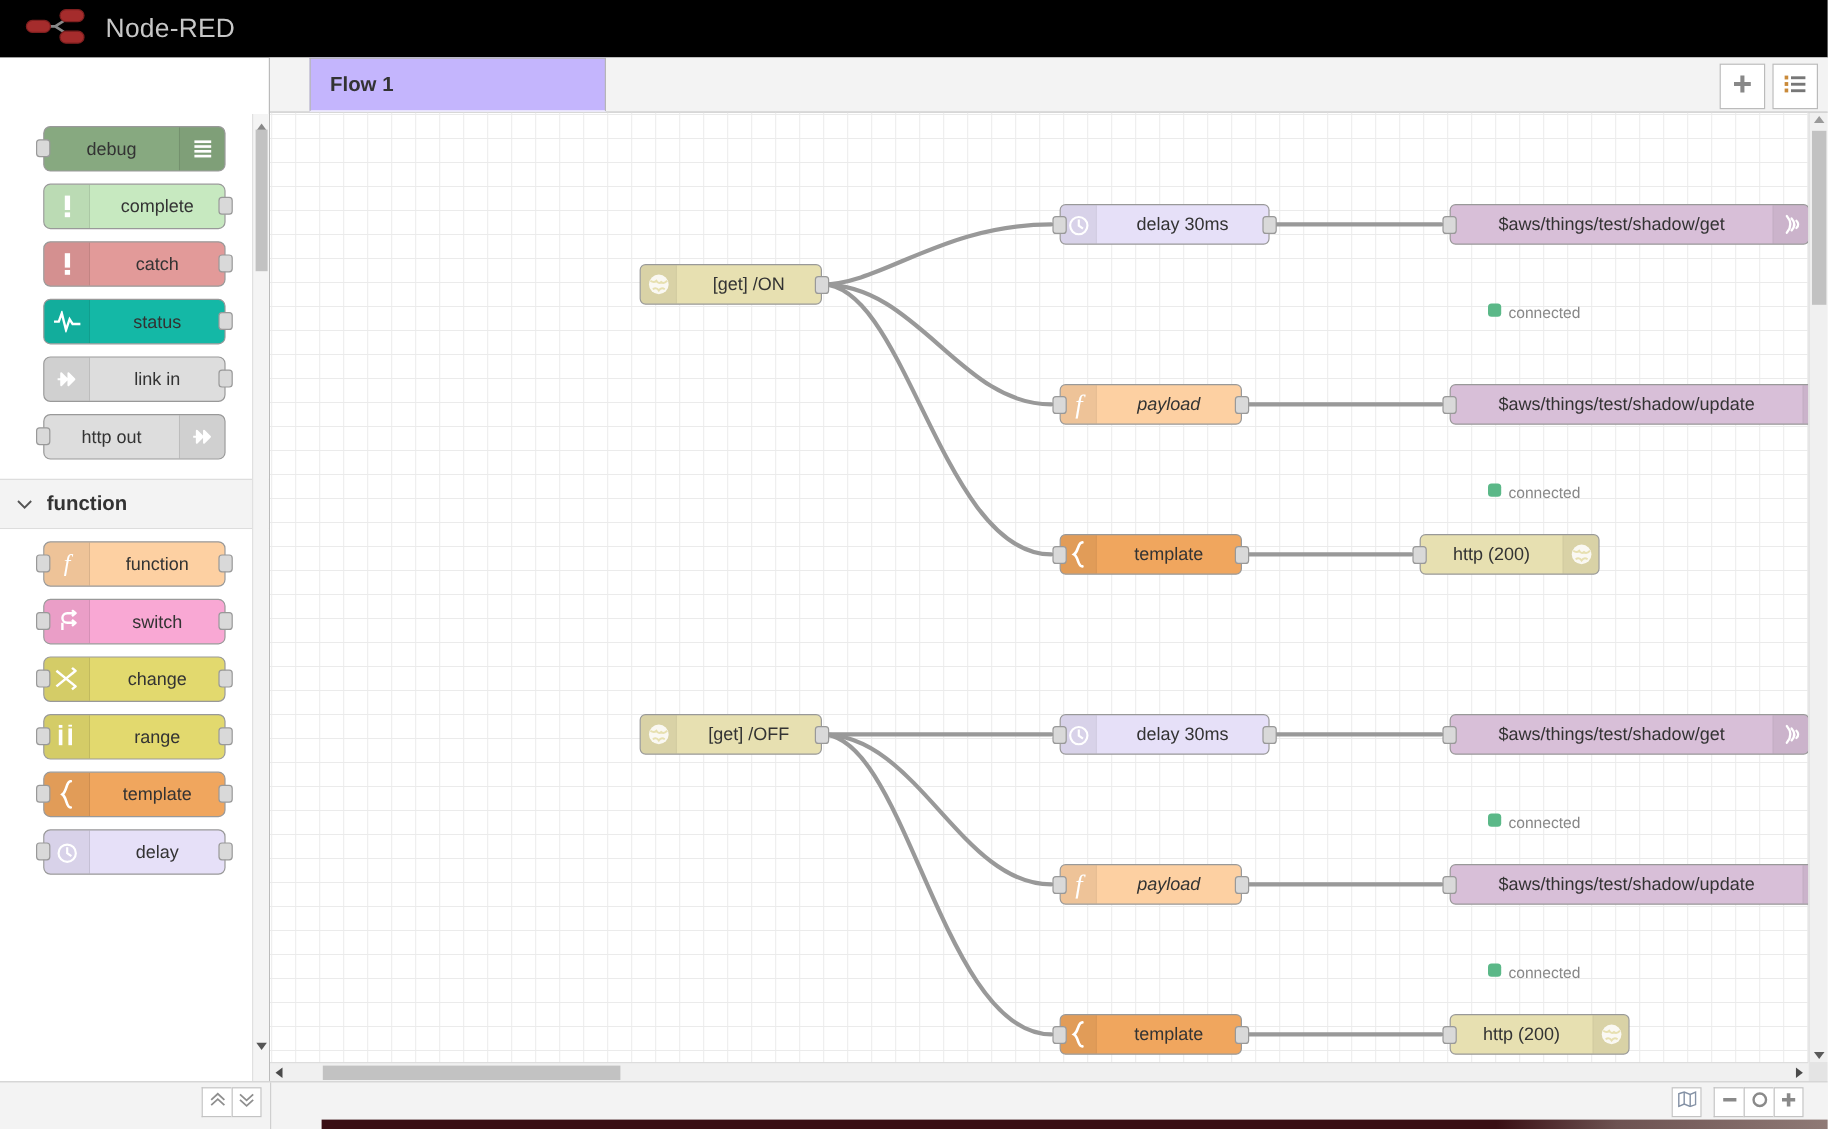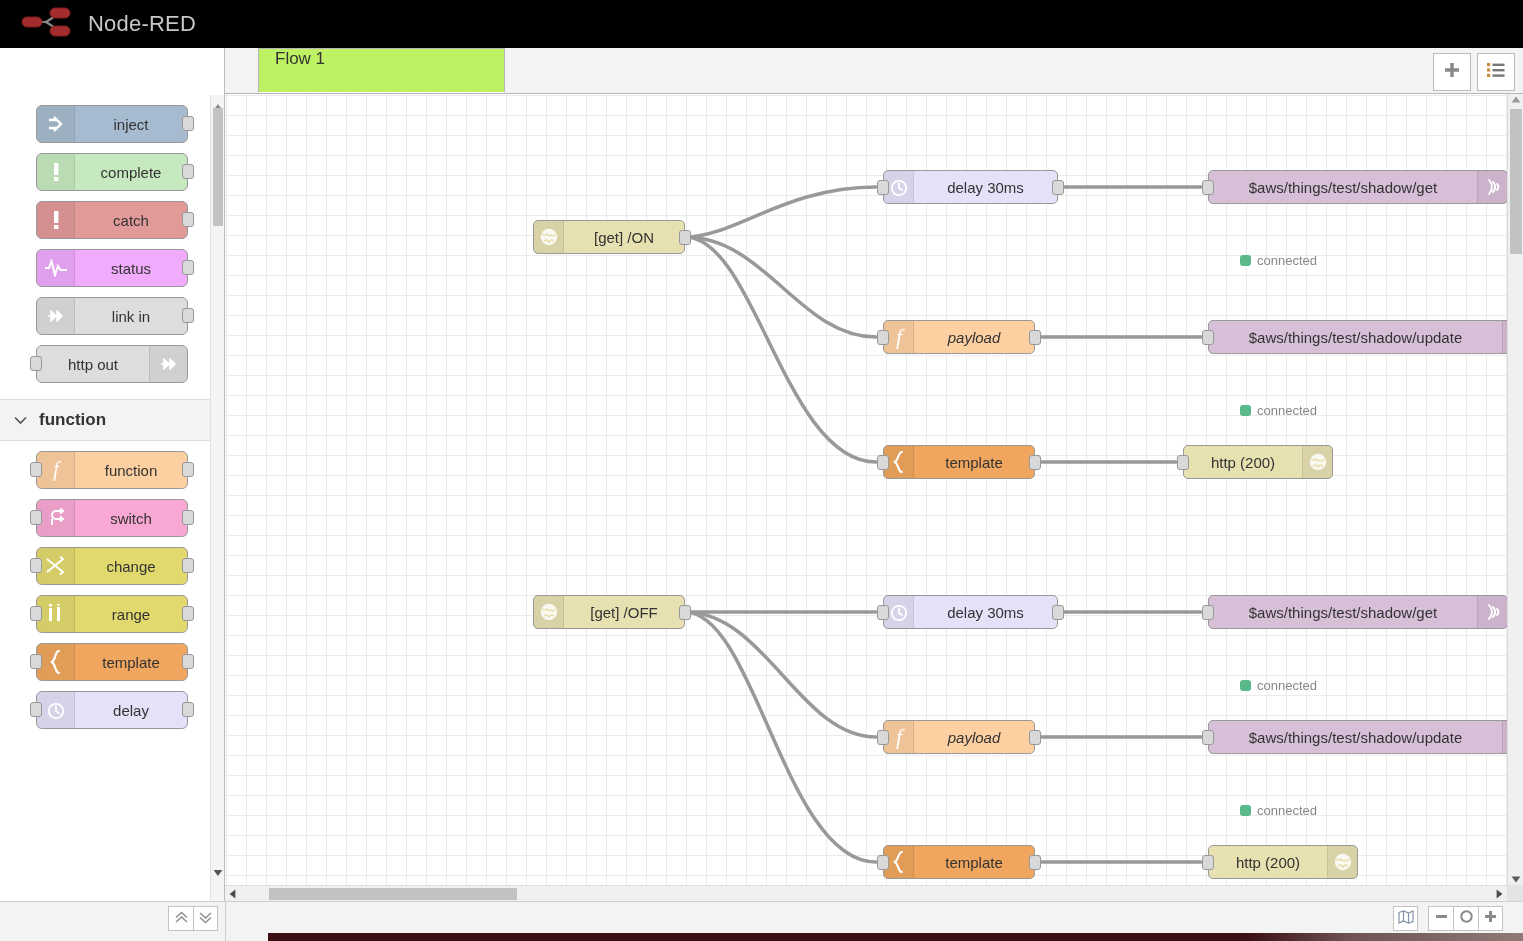"Flow 1" #tab-flow1 { align-items: none -> center; background: #bef264 -> #c4b5fd; font-weight: normal -> bold }
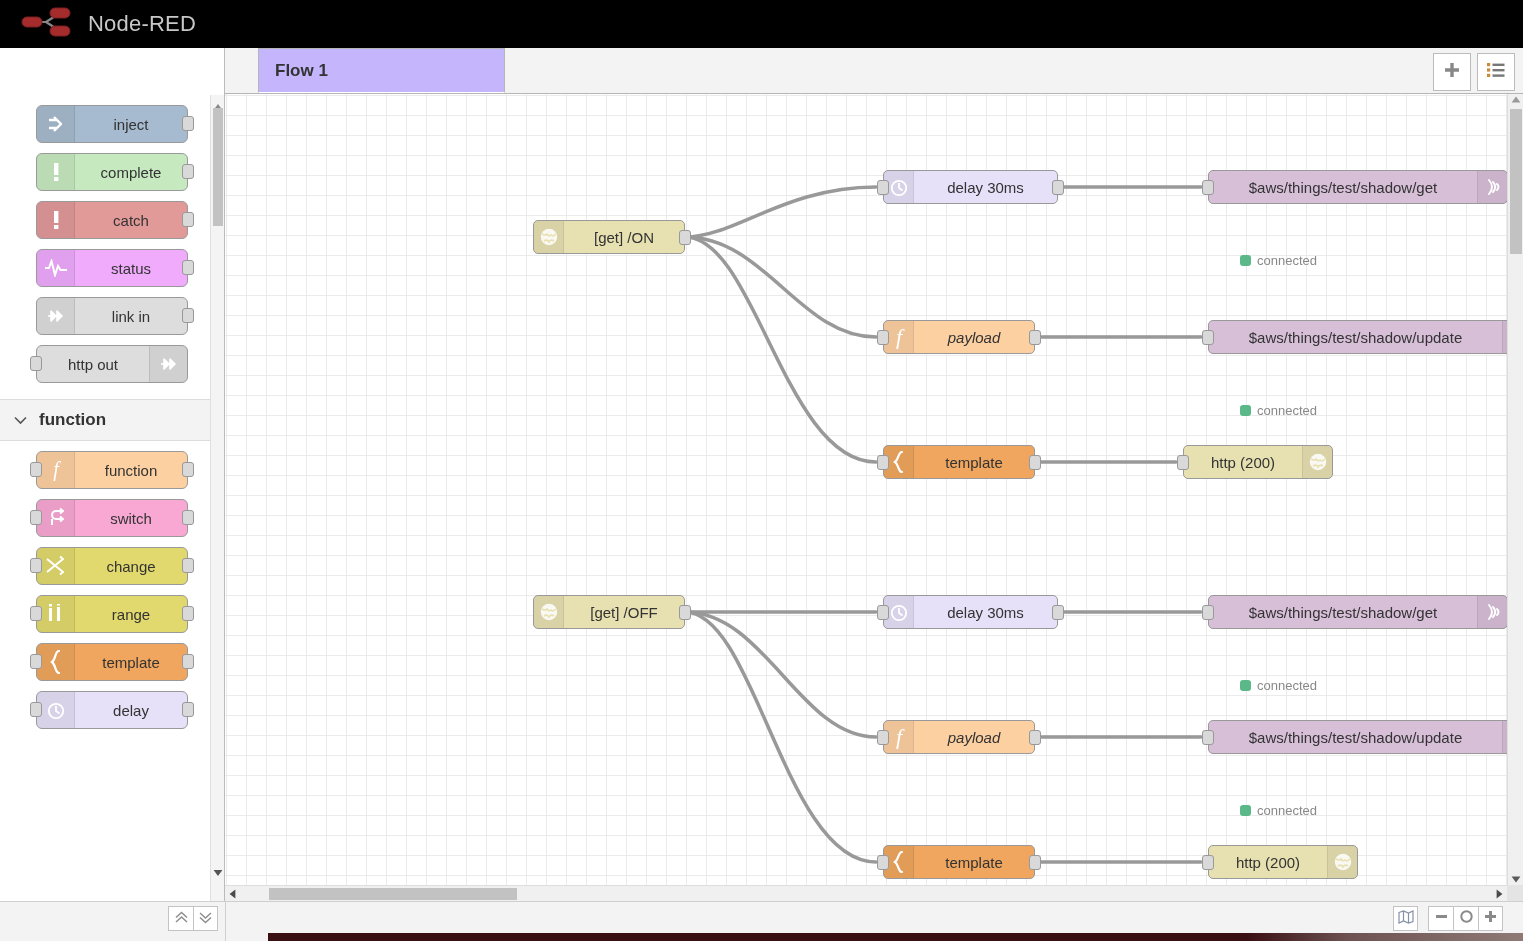"debug" div.pnode { html: none -> <div> <div>debug</div> <div> <svg> <rect></rect> <rect></rect> <rect></rect> <rect></rect> </svg> </div> <div></div> </div> }
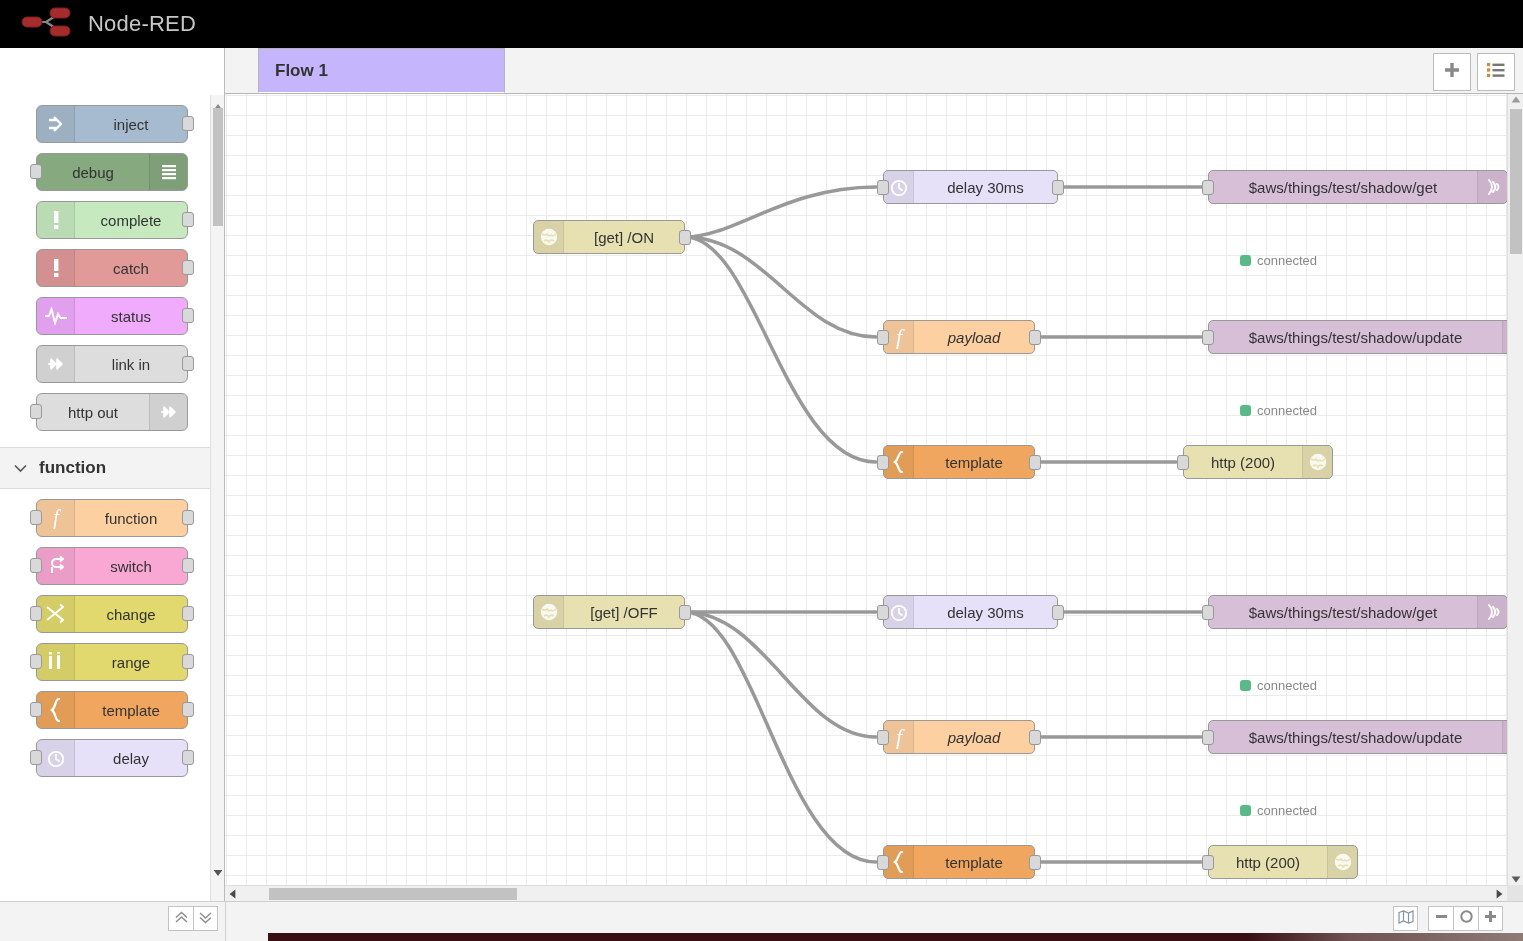"inject" div.pnode { html: <div> <div> <svg> <path></path> </svg> </div> <div>inject</div> <div></div> </div> -> none }
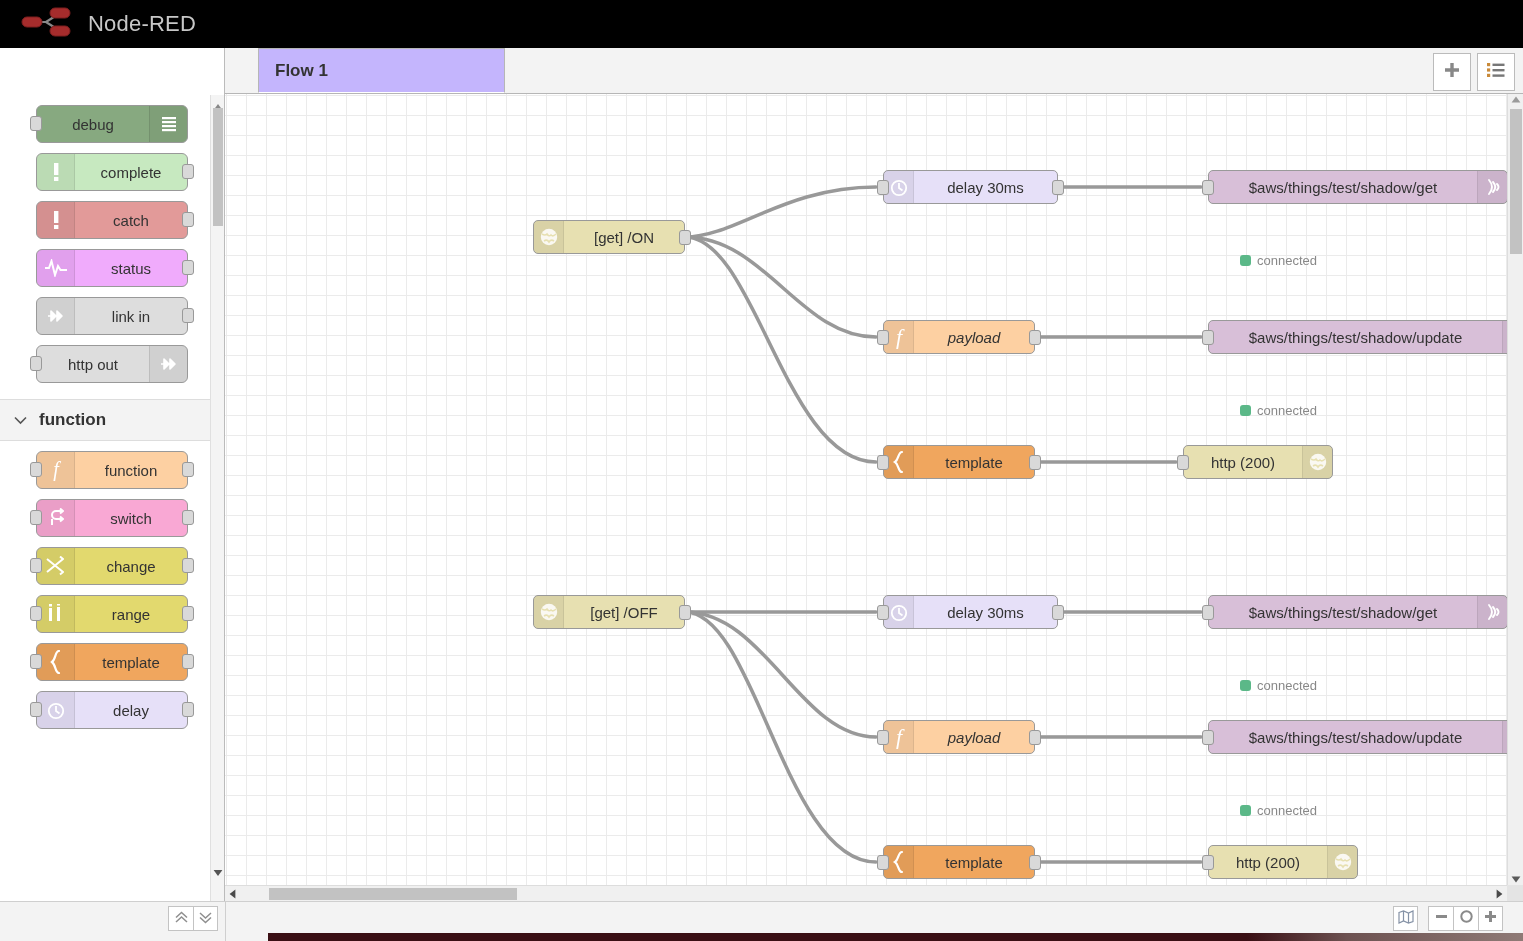"status" div.pnode { background: #f0abfc -> #14b8a6 }
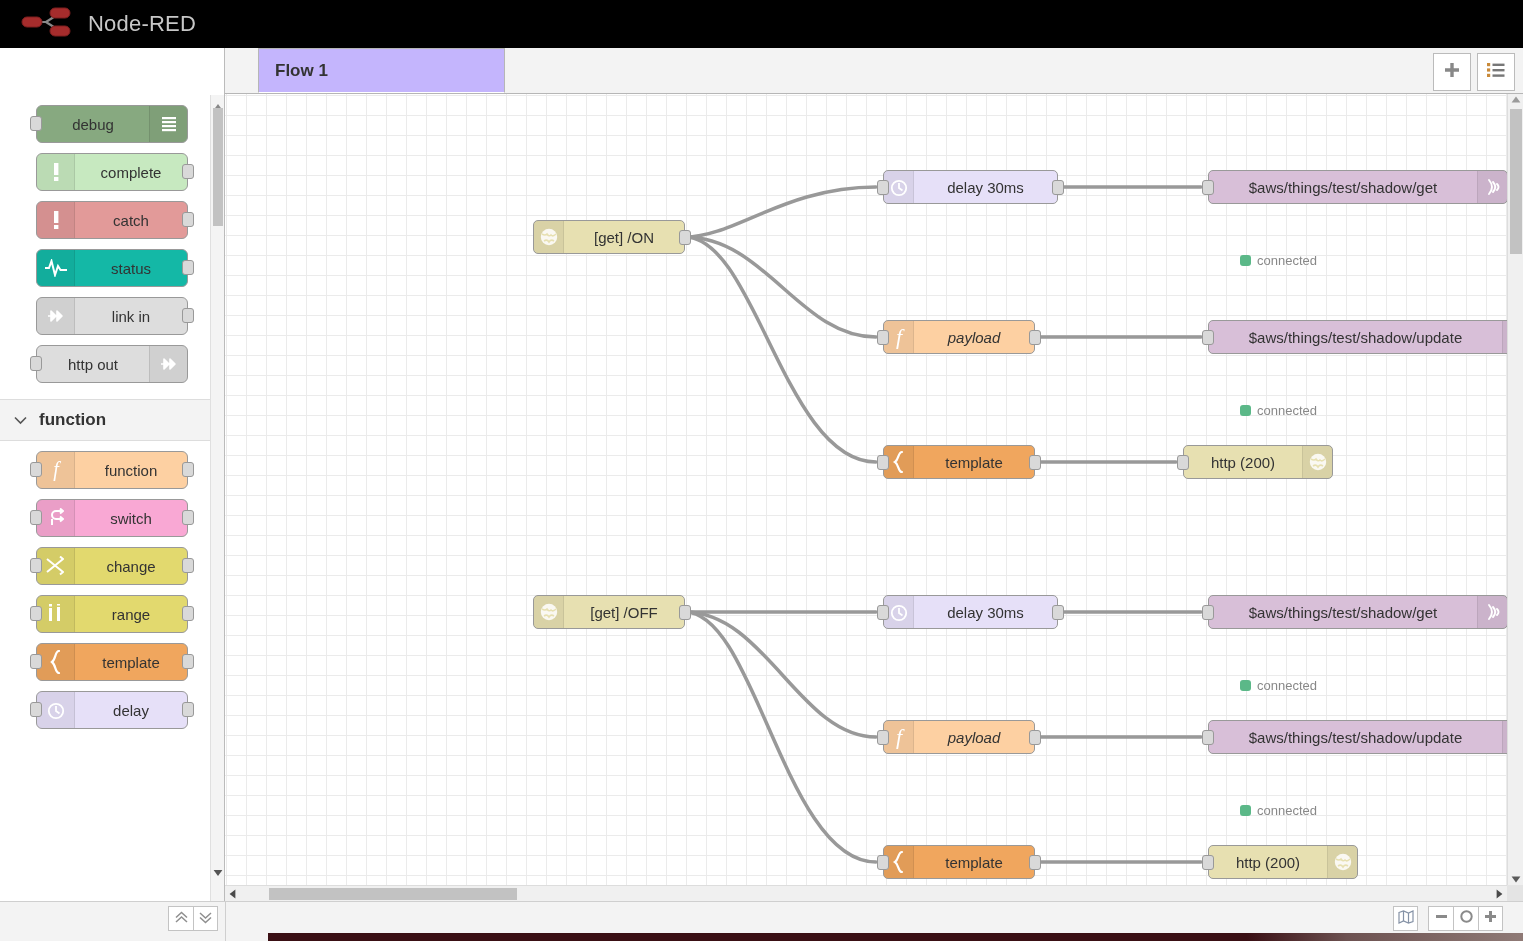"connected" .status-lbl { align-items: center -> flex-start }
